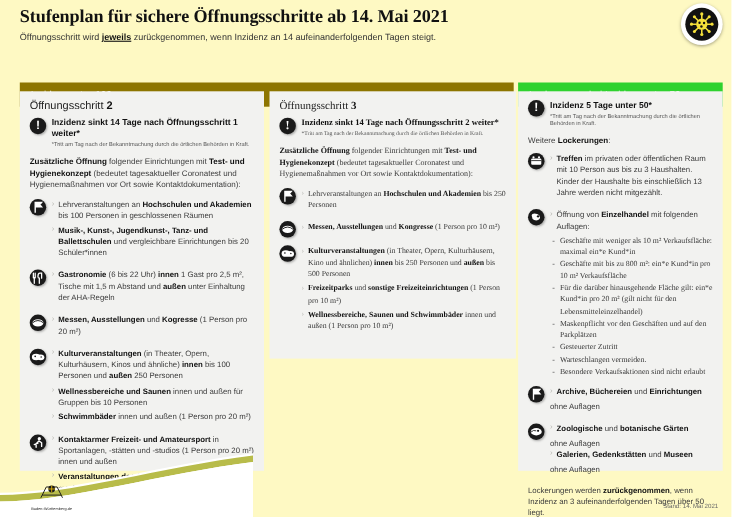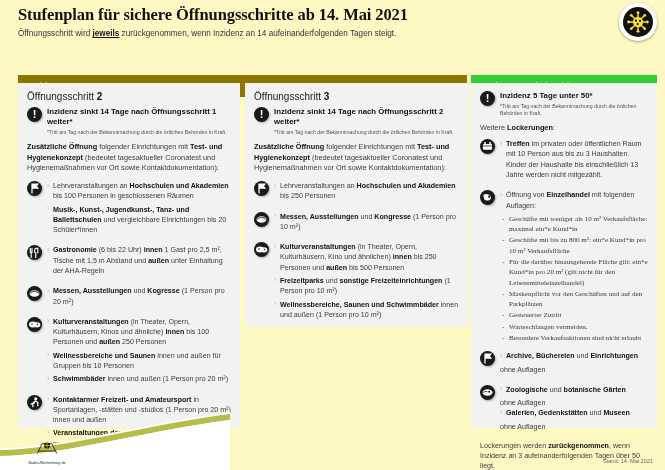"Öffnungsschritt 3" .panel.col2 { font-family: none -> Liberation Serif, serif }
